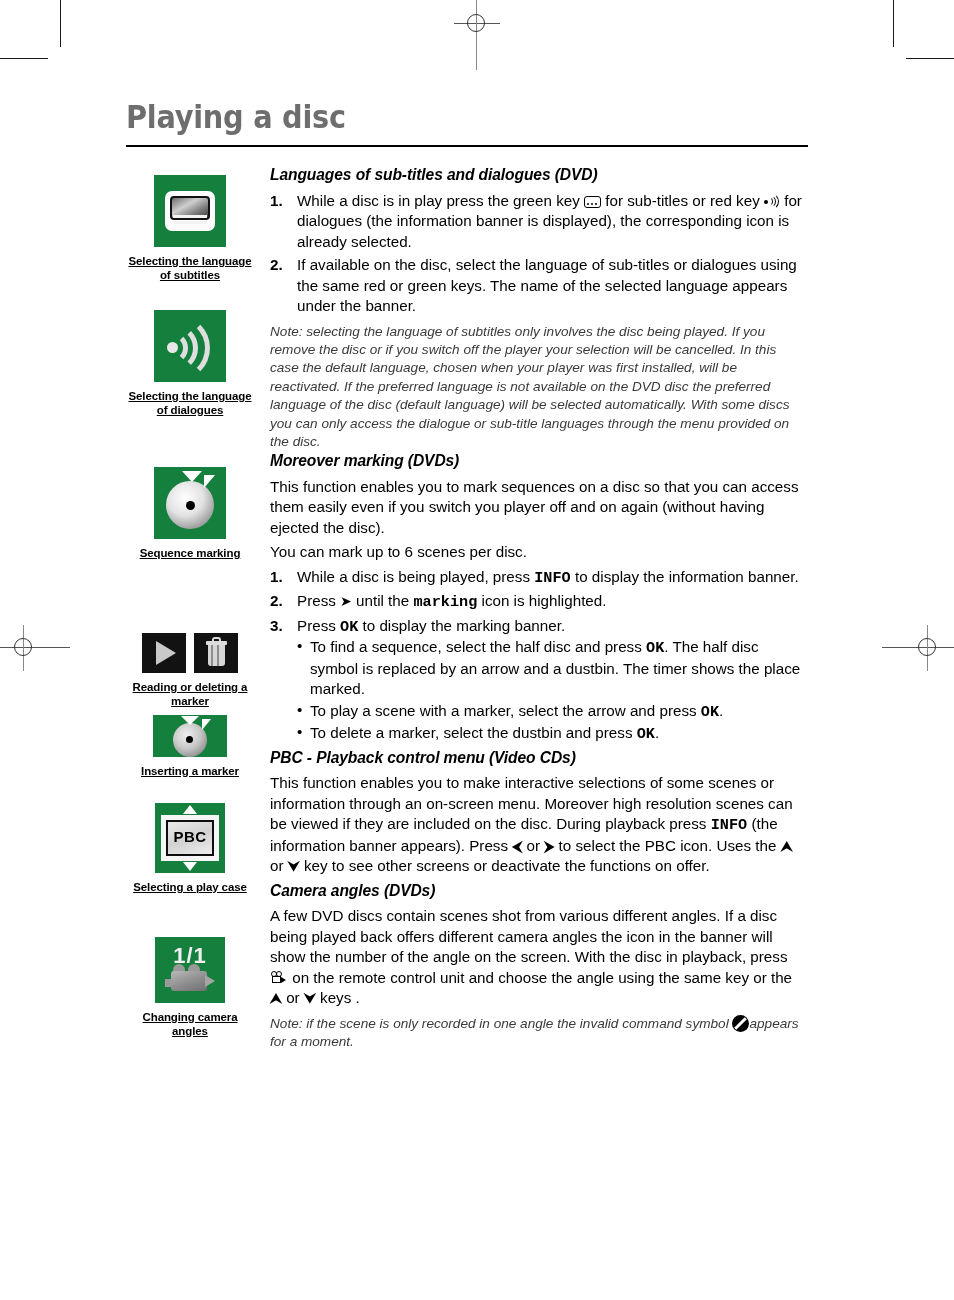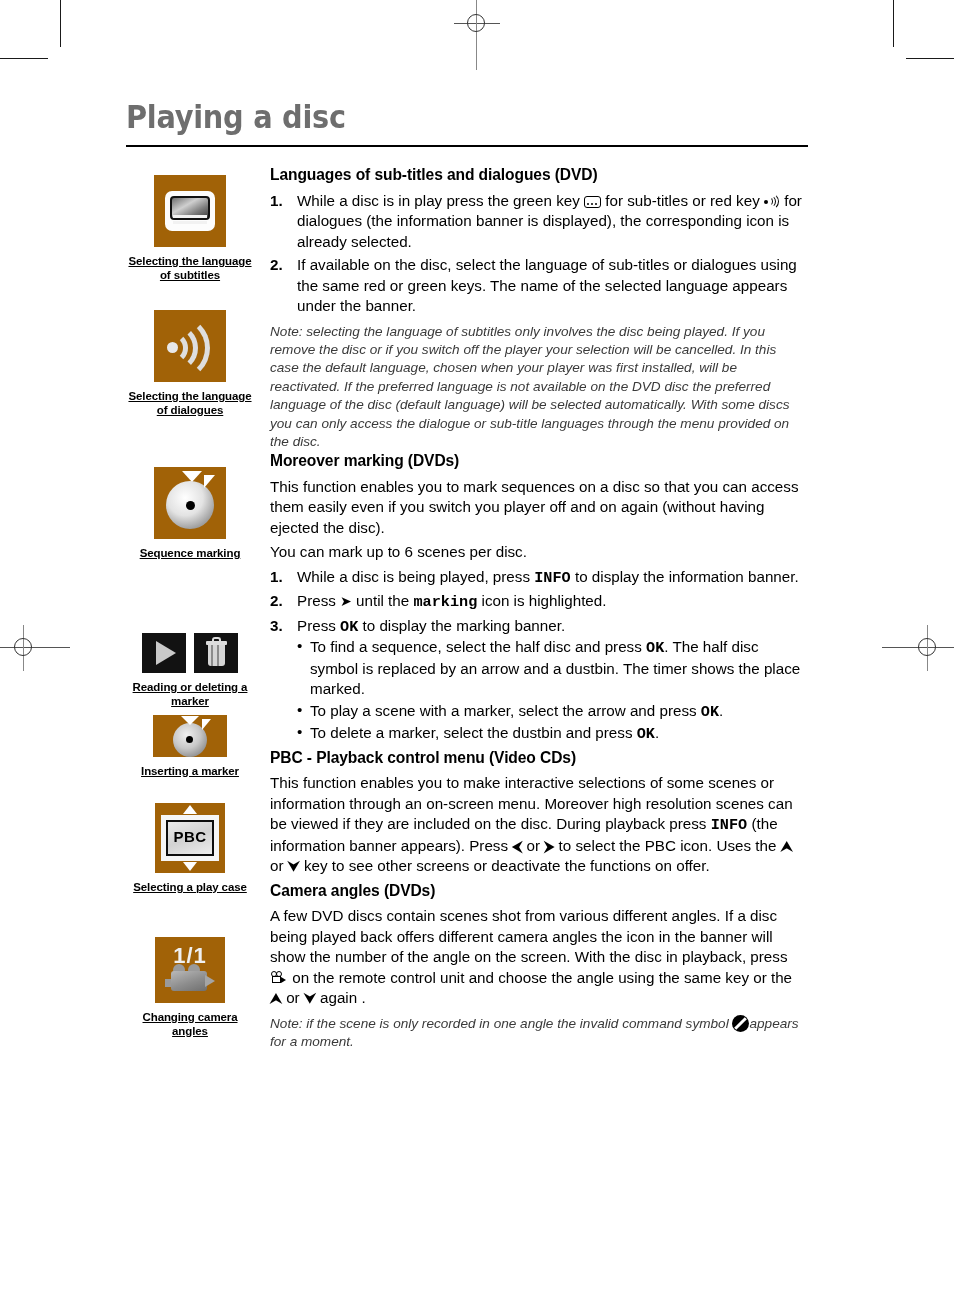"Languages of sub-titles and dialogues" h2.sec { font-style: none -> italic }
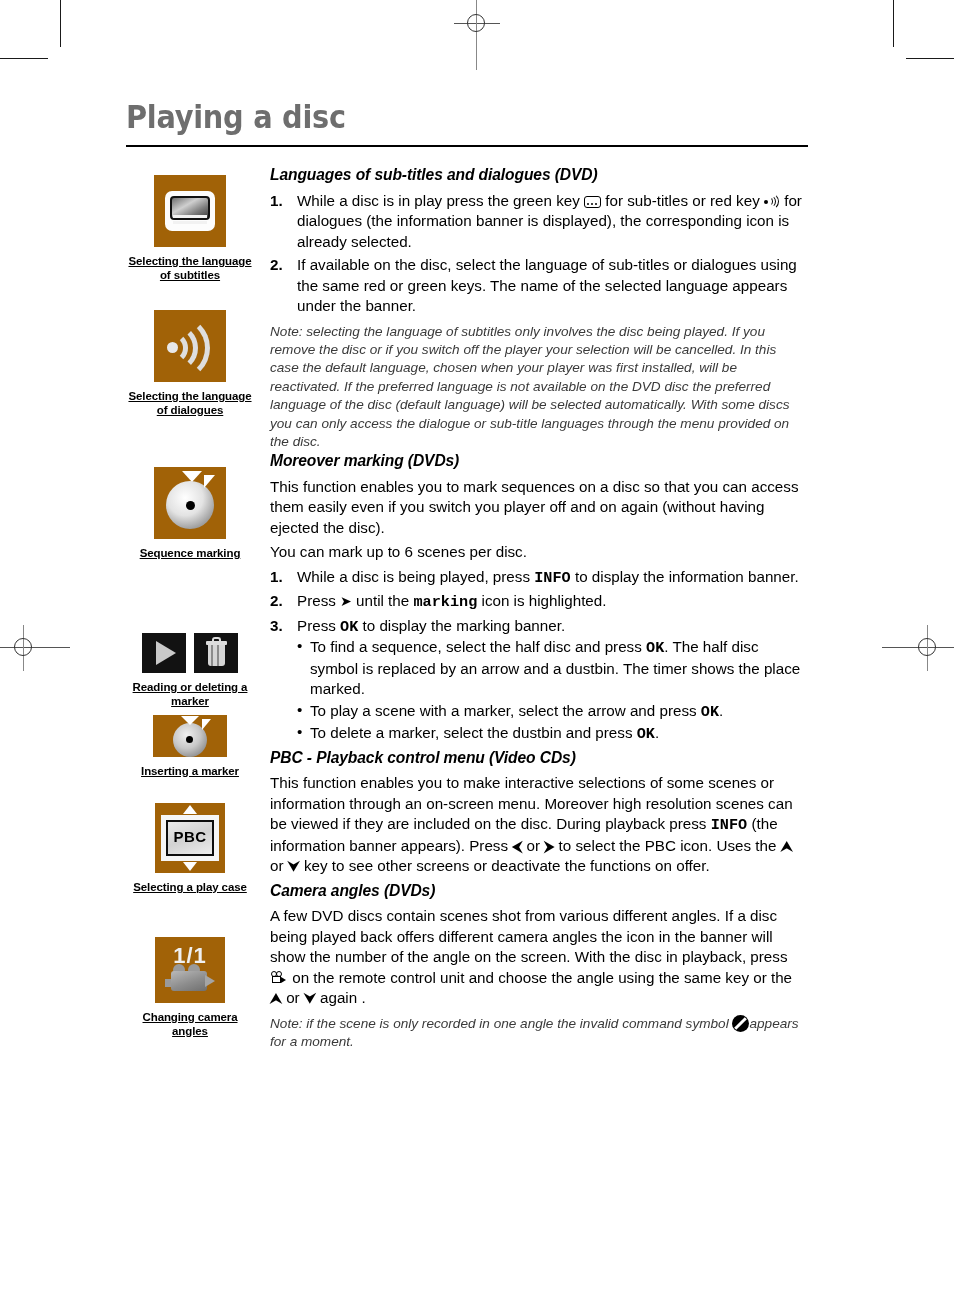"PBC" .icon-art { background: #a16207 -> #15803d }
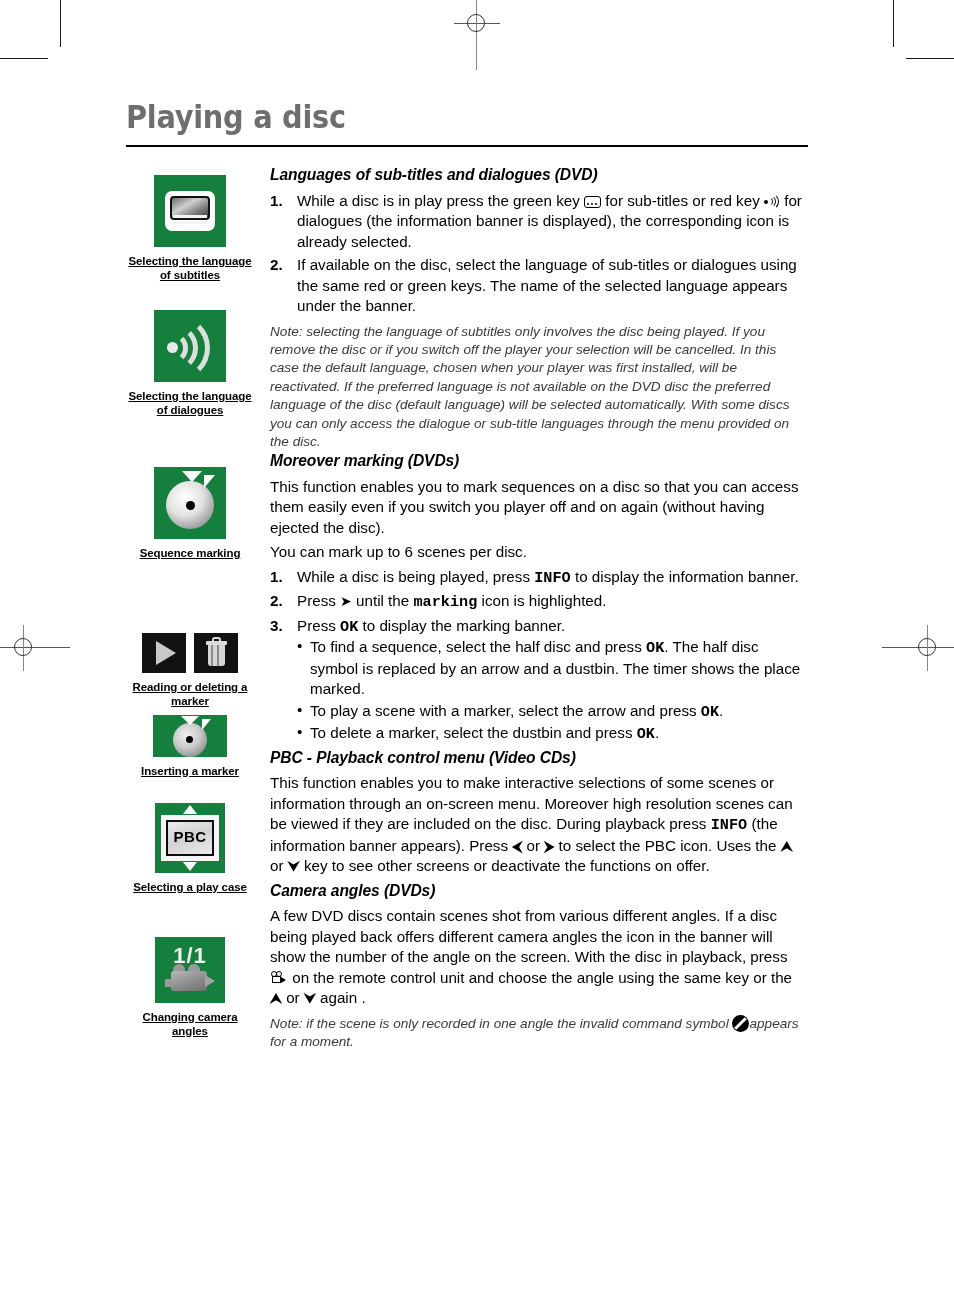"again ." span { text: again -> keys }
